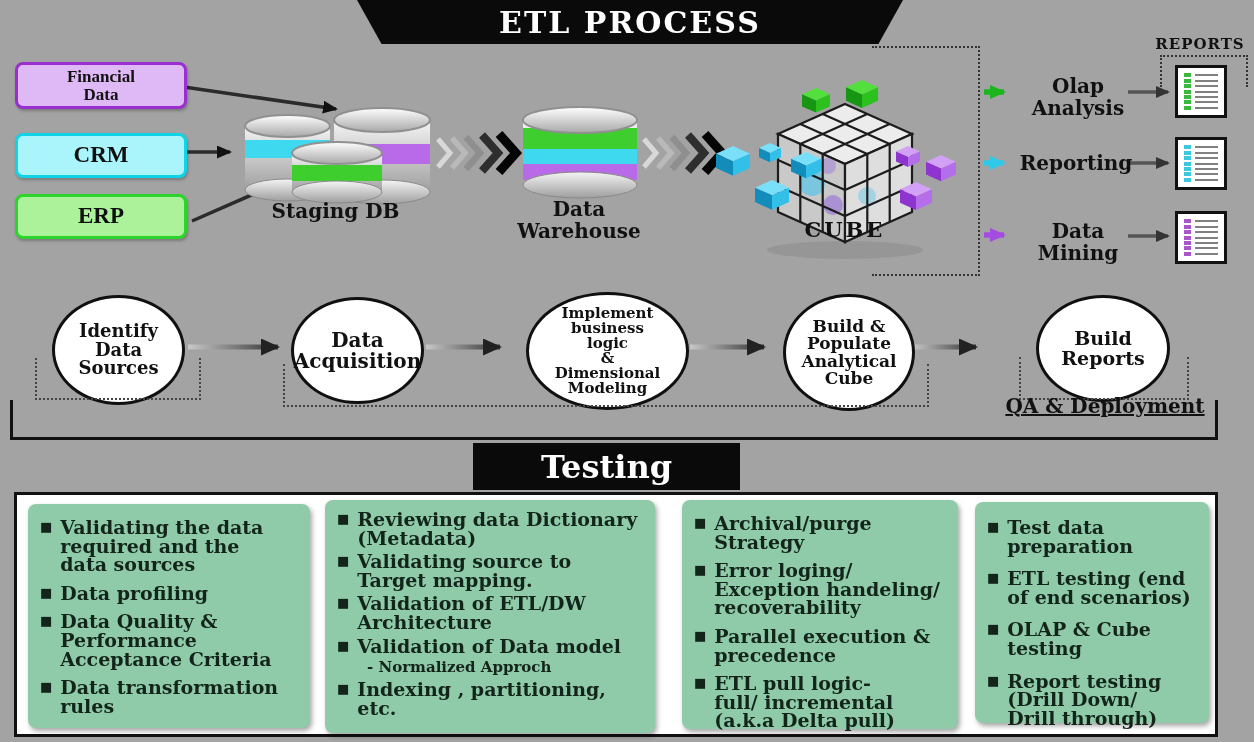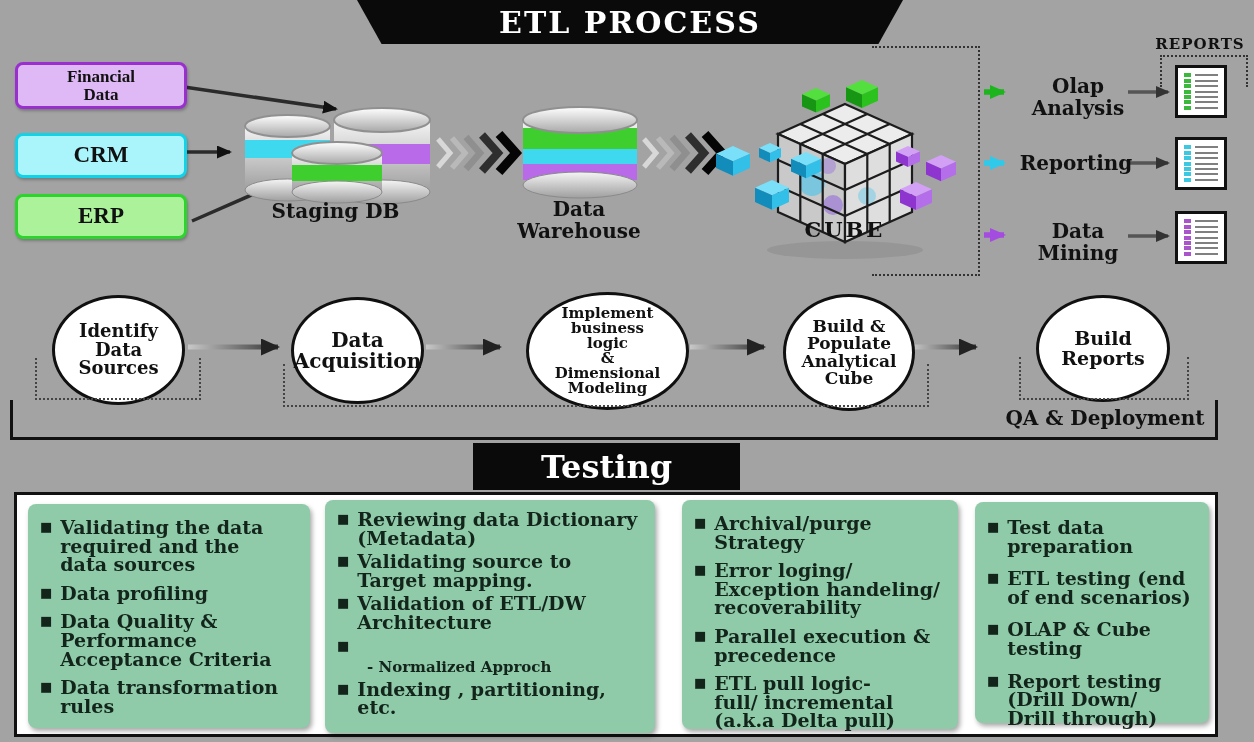"QA & Deployment" #g3 { text-decoration: none -> underline; top: 408px -> 396px }
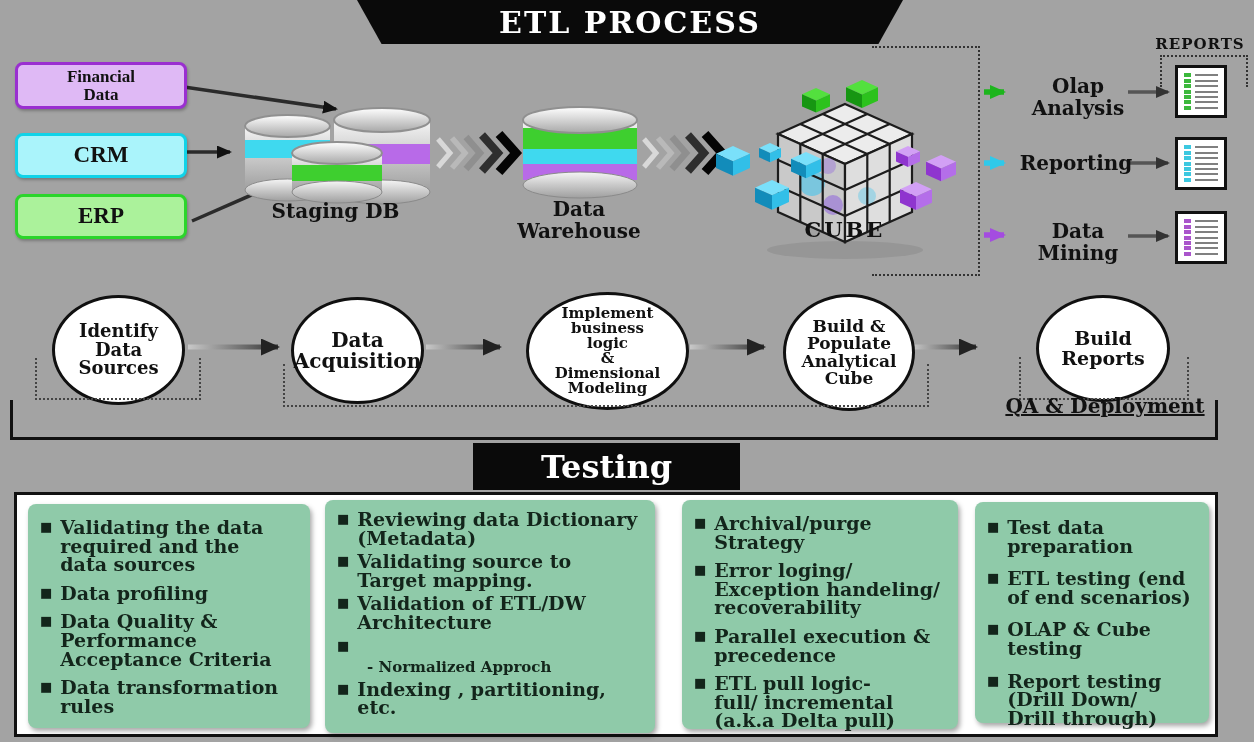"Validation of Data model" span { html: none -> <span>Validation of Data model</span> }
